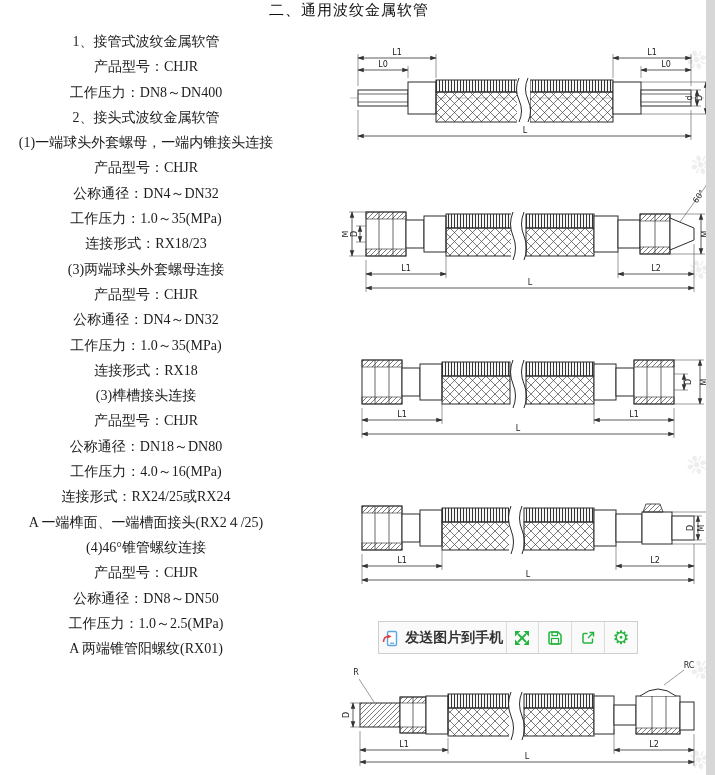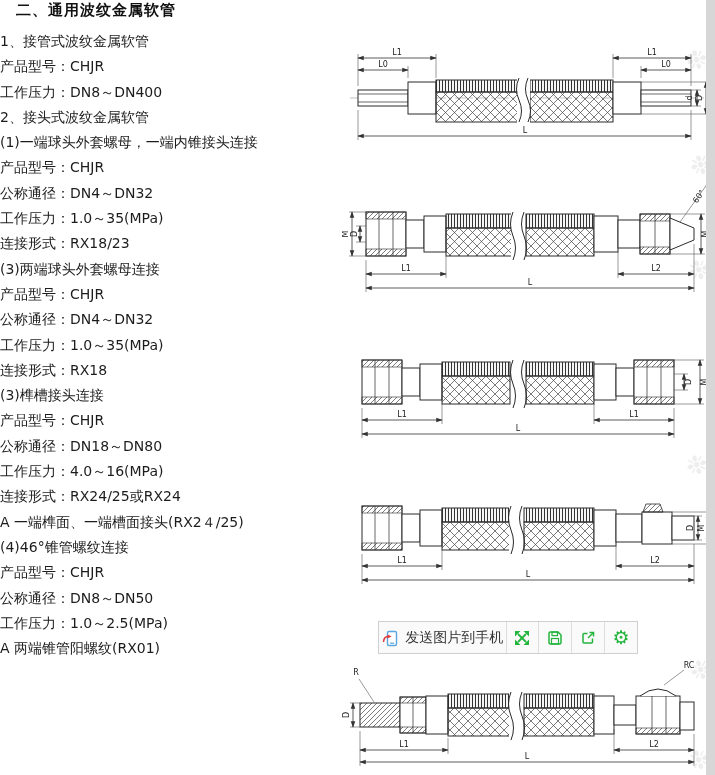"二、通用波纹金属软管" .page-title { font-weight: bold -> normal; left: 16px -> 4px; text-align: none -> center }
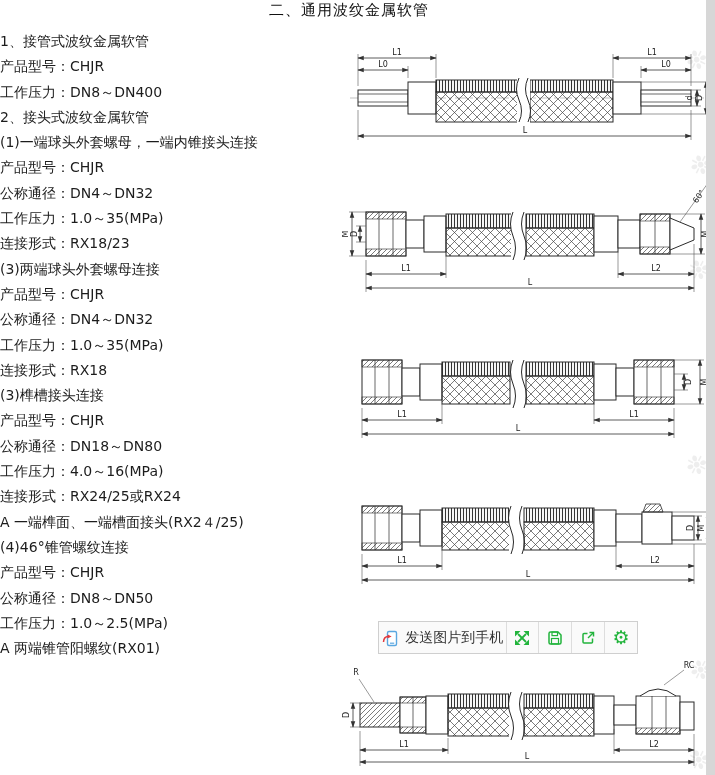"1、接管式波纹金属软管" .spec-line { font-family: none -> Liberation Serif, serif; text-align: left -> center }
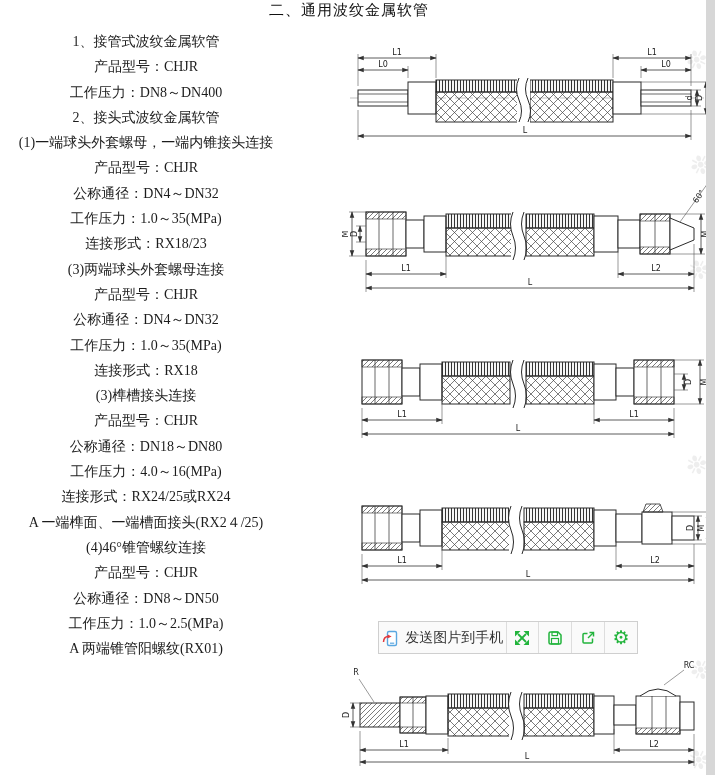"发送图片到手机" .tb-main { font-weight: none -> bold }
